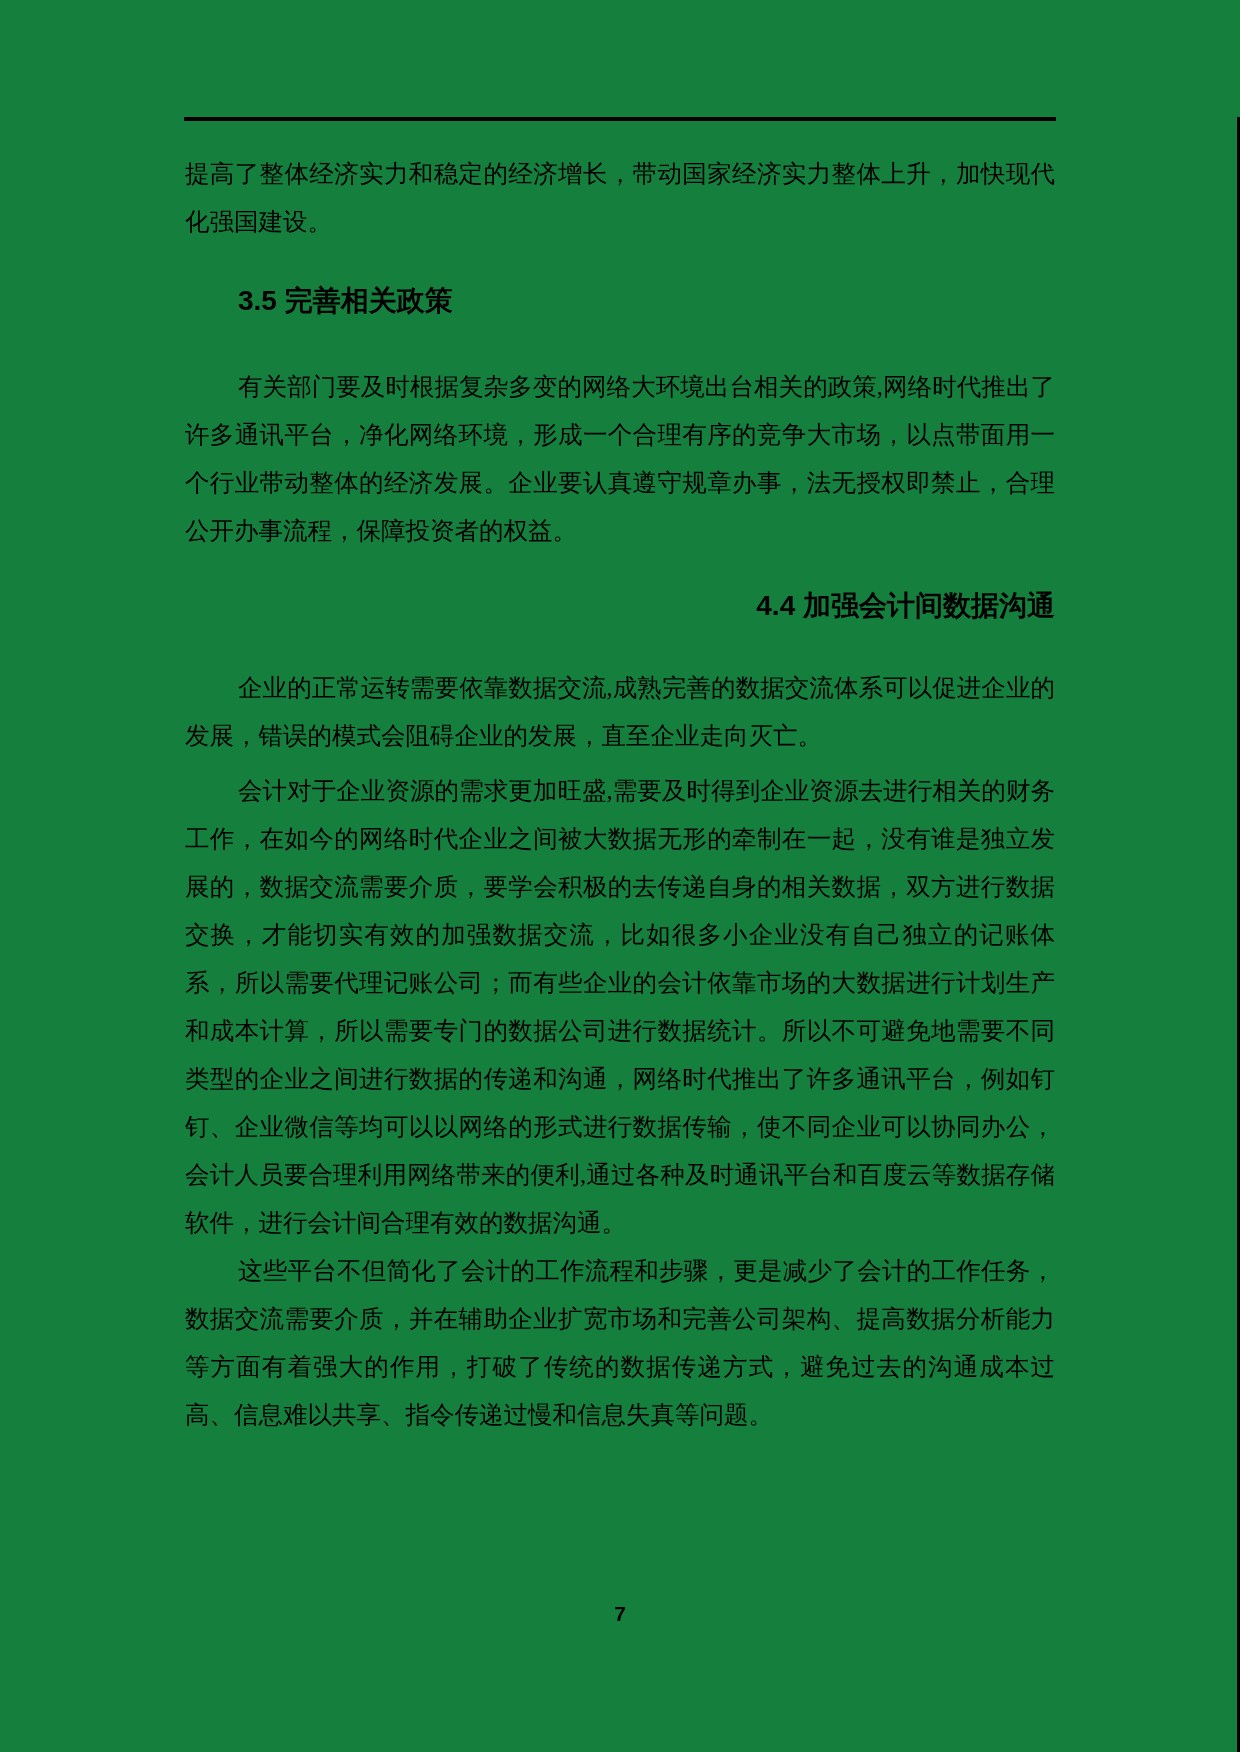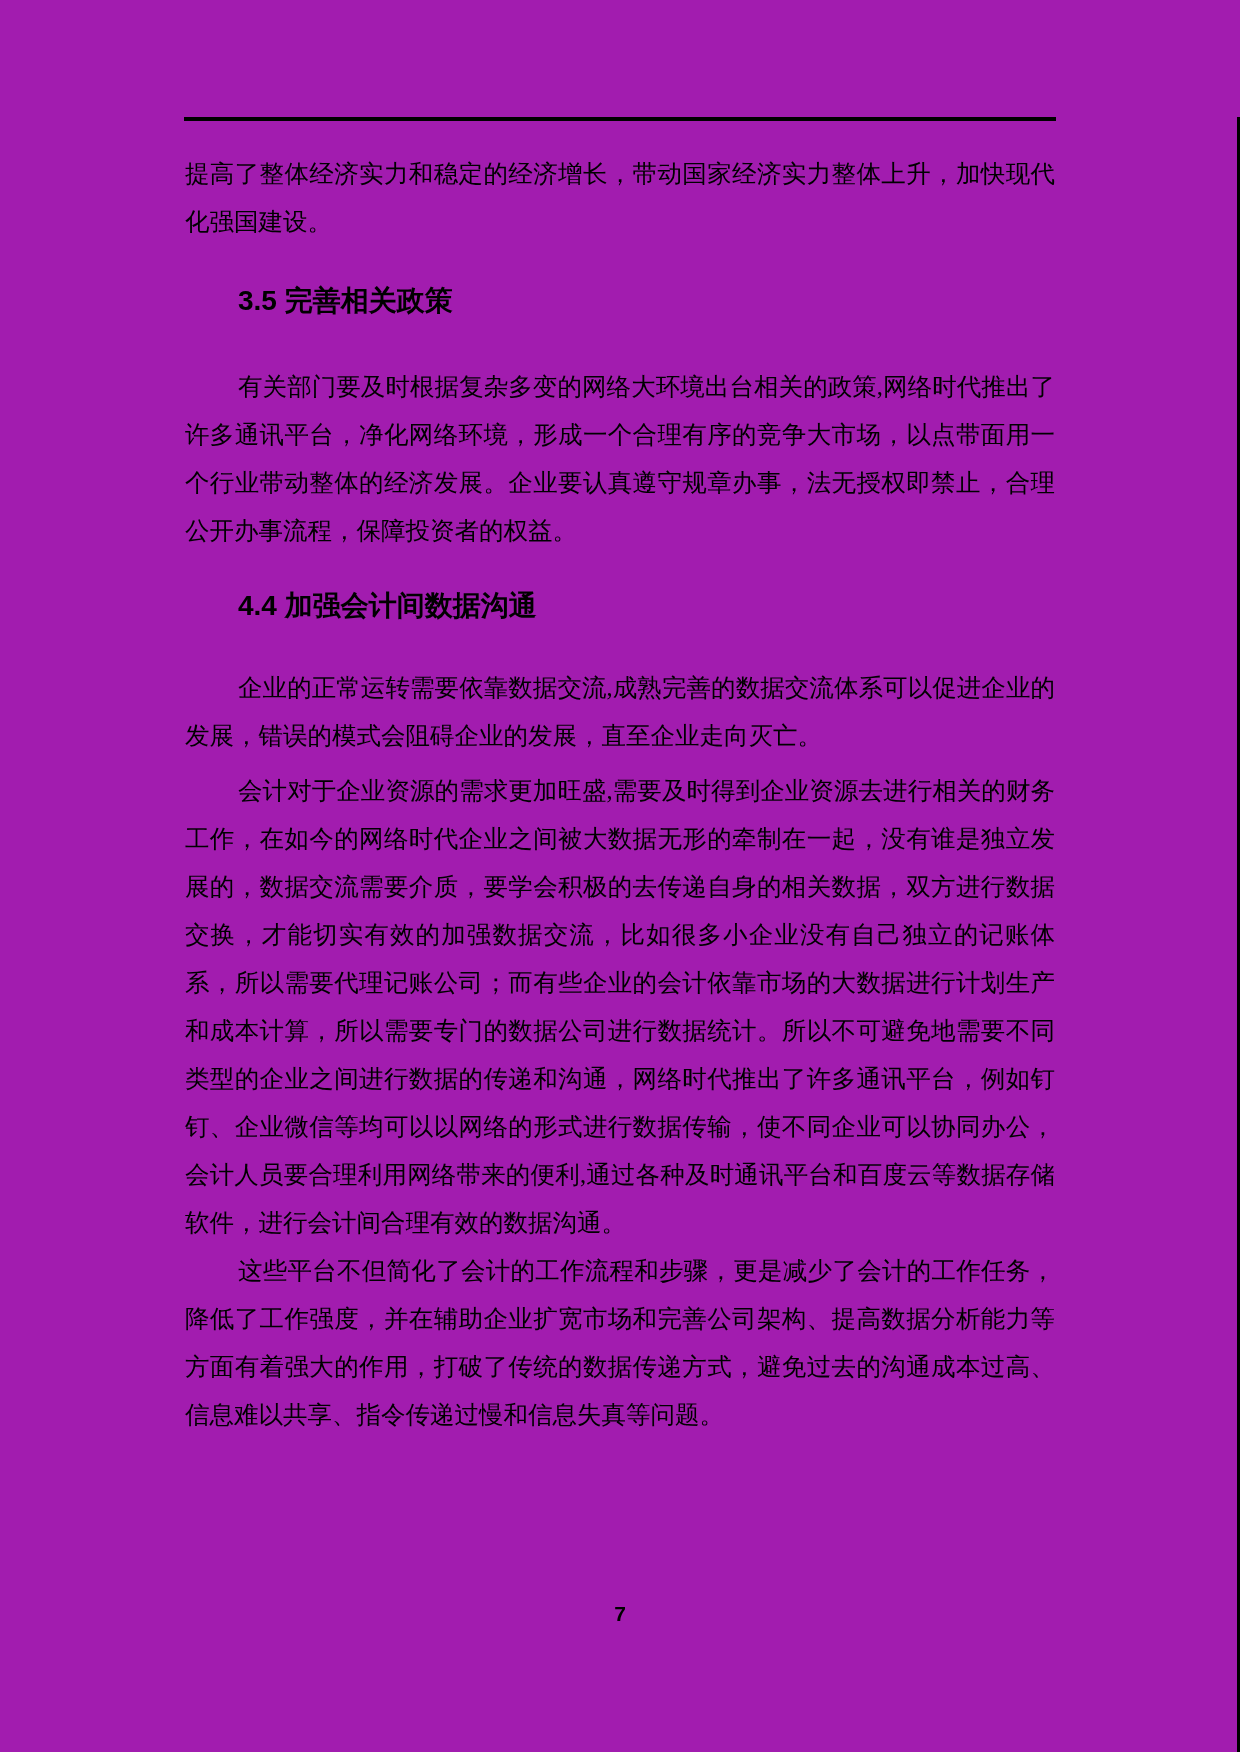"提高了整体经济实力和稳定的经济增长，带动国家经济实力整体上升，加快现代化强国建设" .page { background: #a21caf -> #15803d }
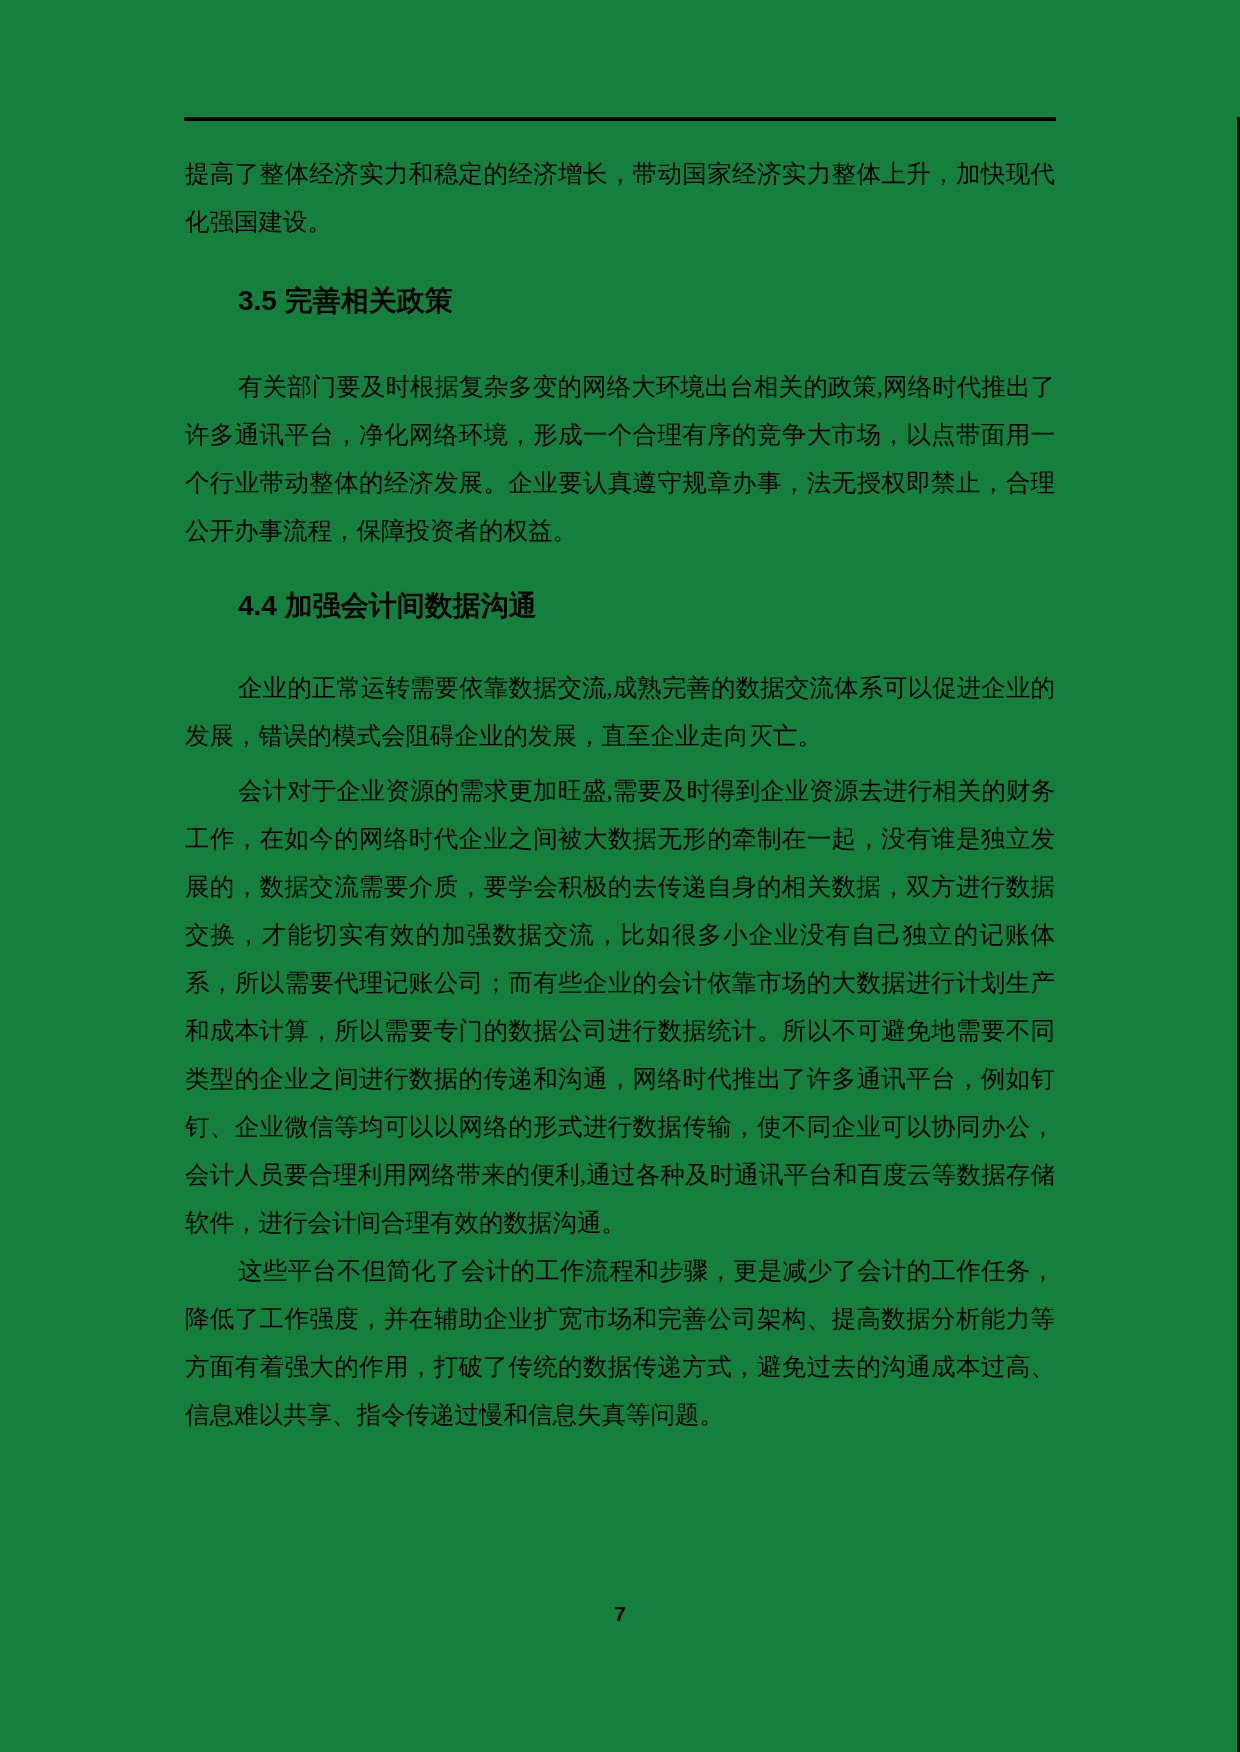"4.4 加强会计间数据沟通" .heading-44 { text-align: none -> right }
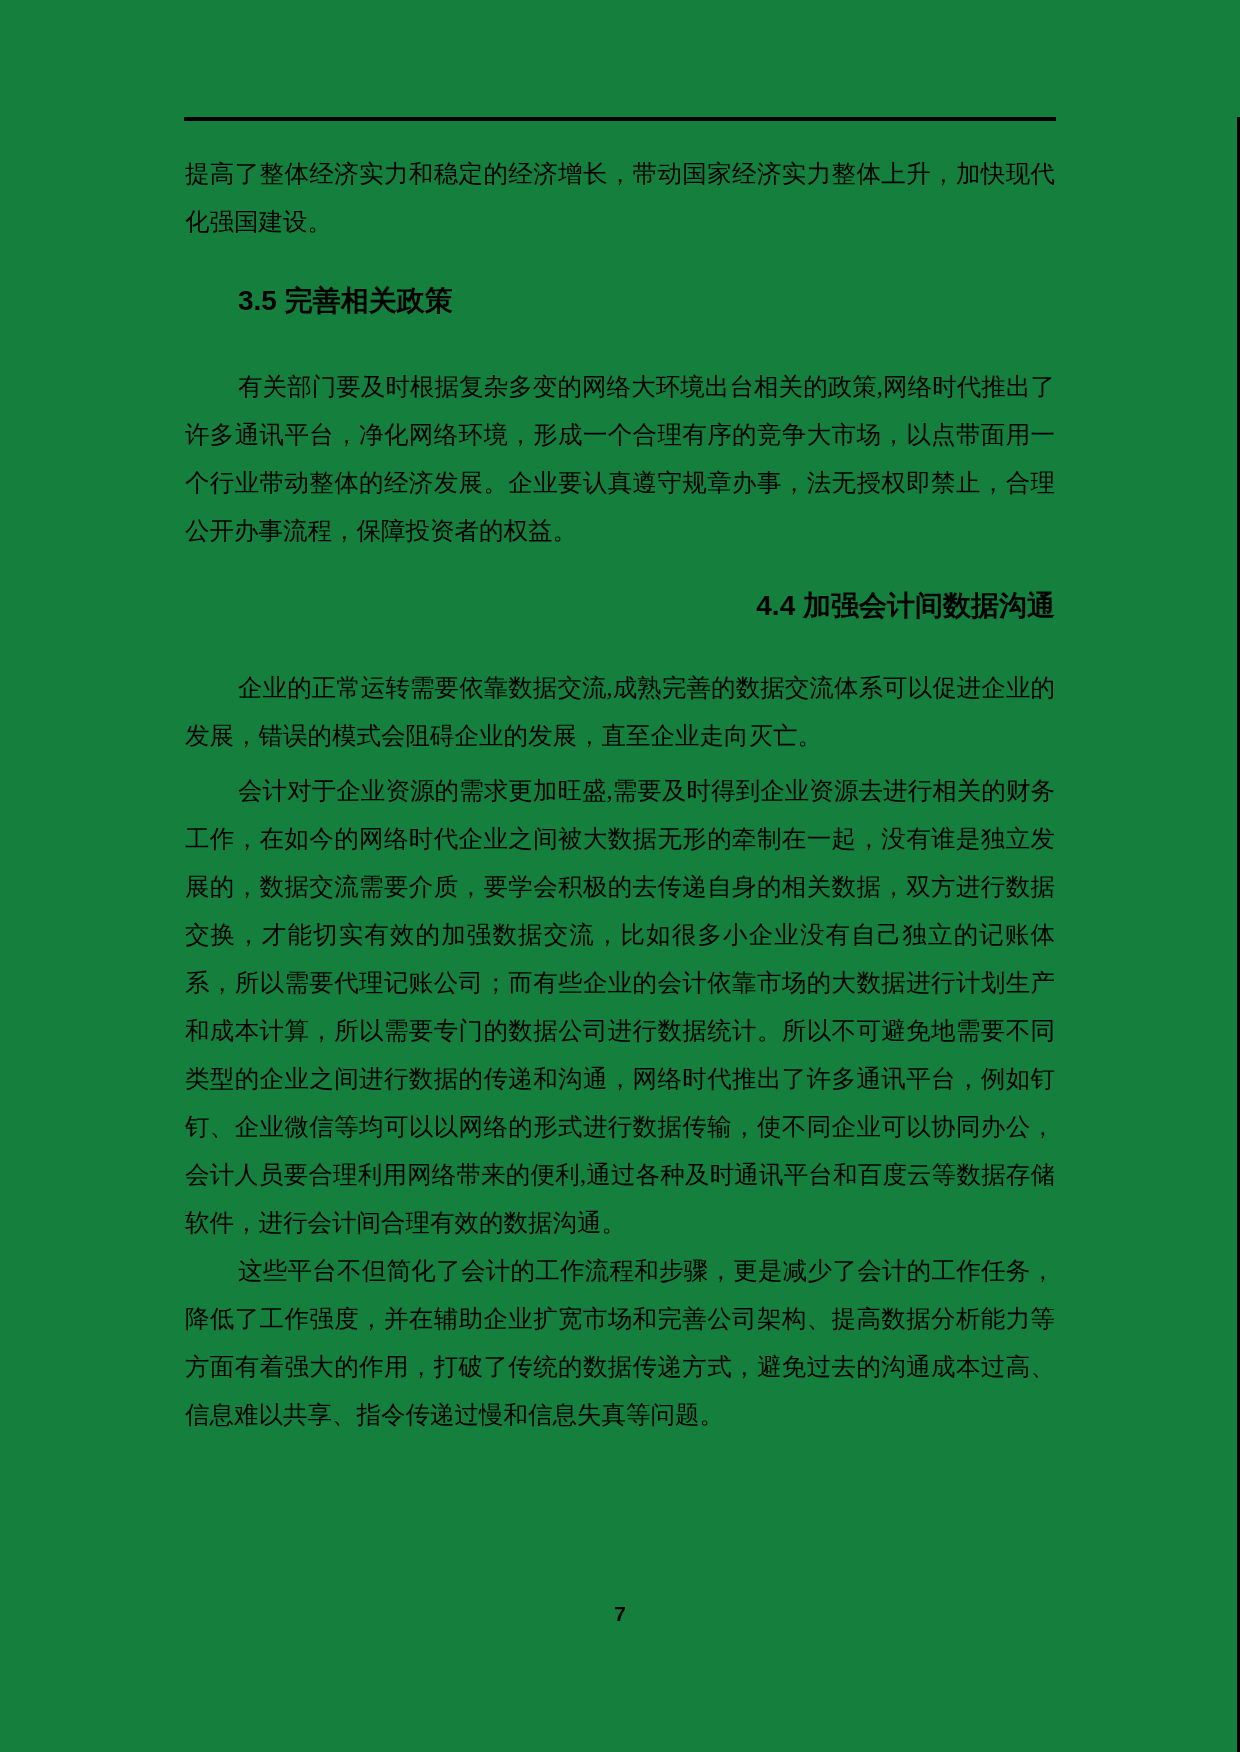"这些平台不但简化了会计的工作流程和步骤，更是减少了会计的工作任务，降低了工作强度" p.body-para { text: 降低了工作强度 -> 数据交流需要介质 }
